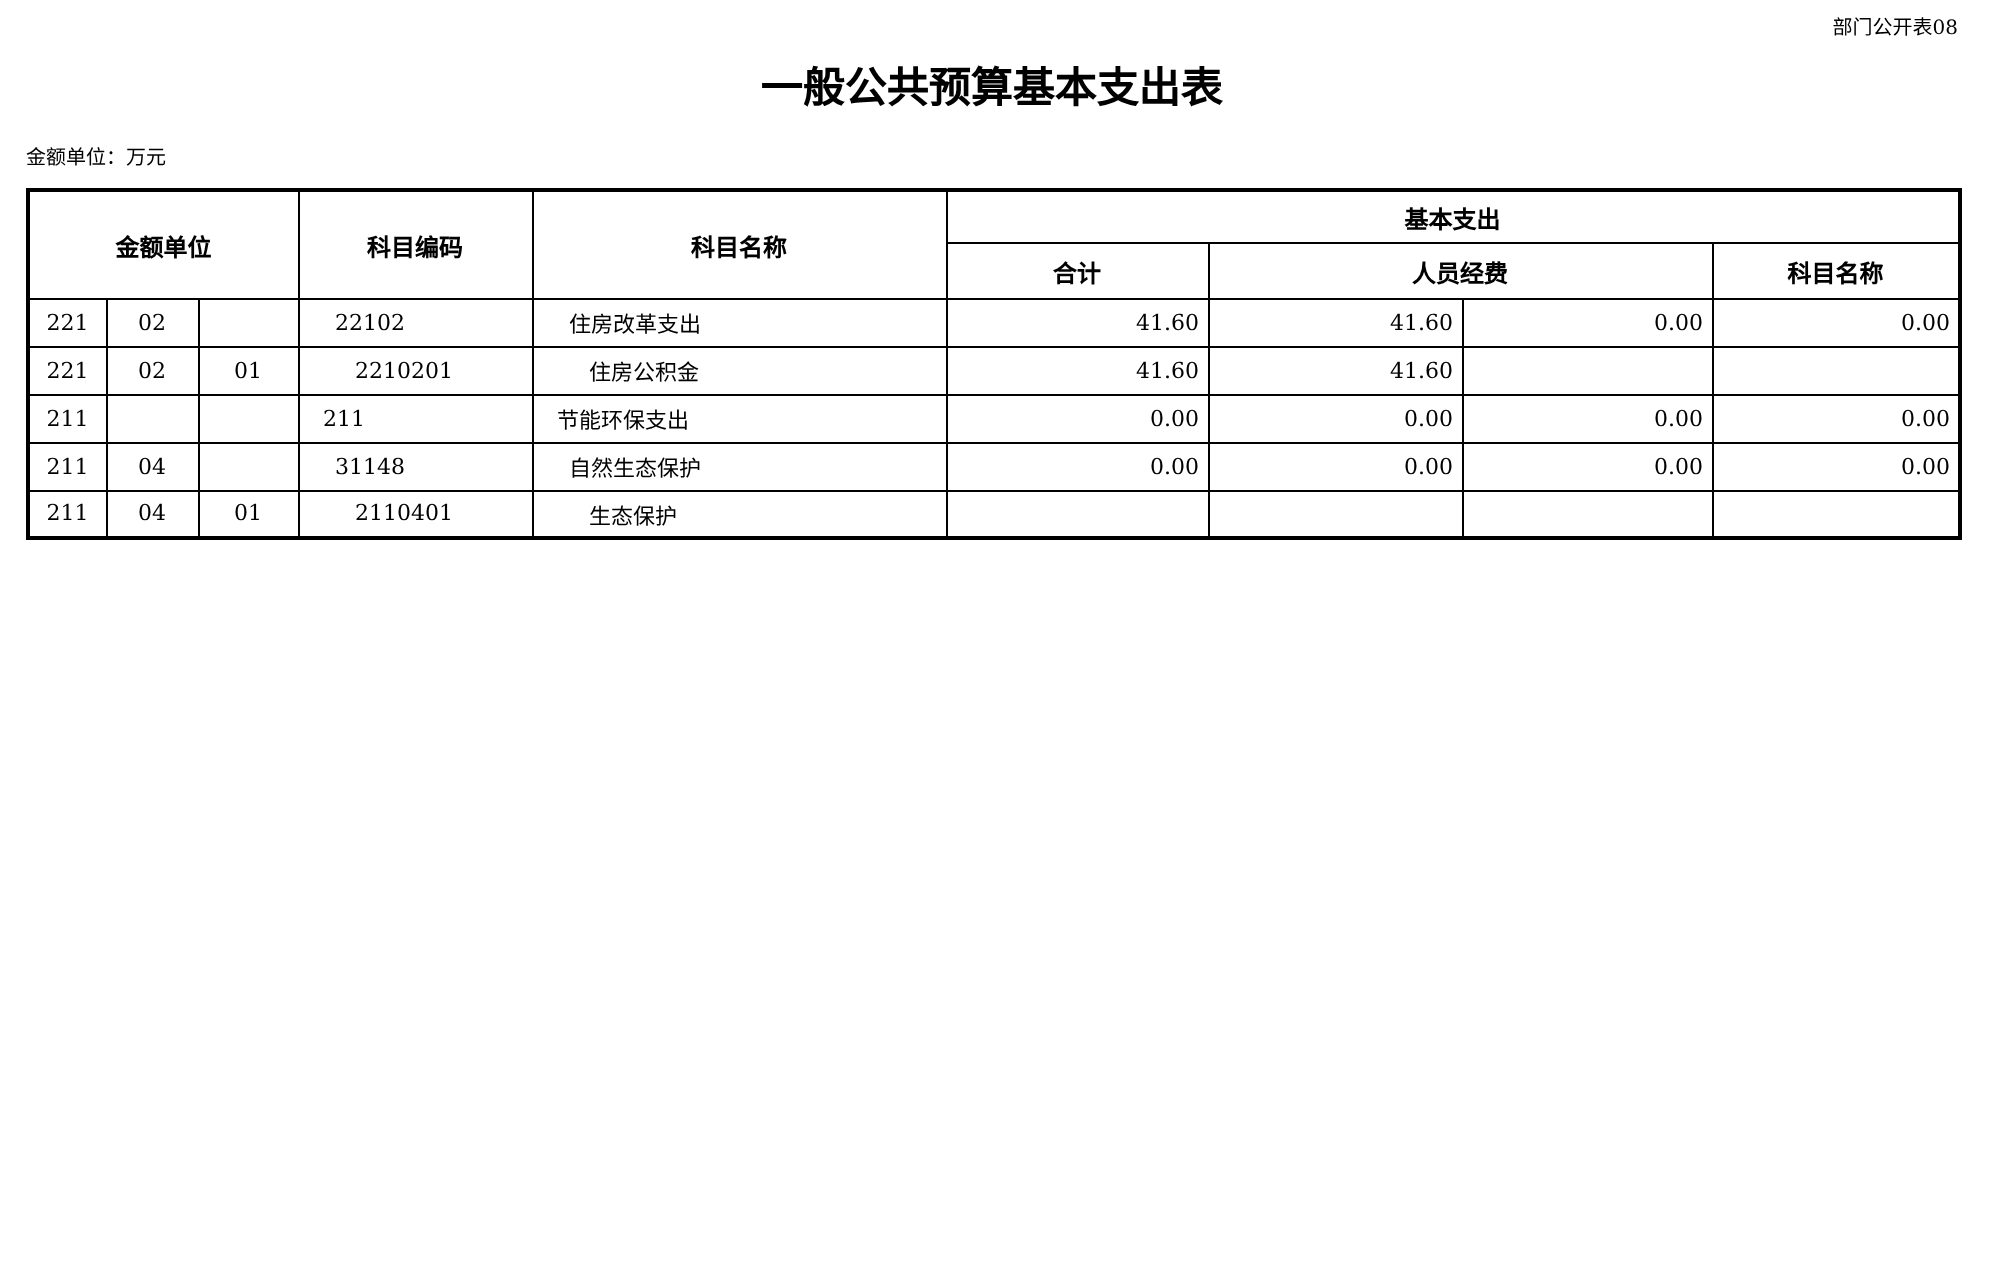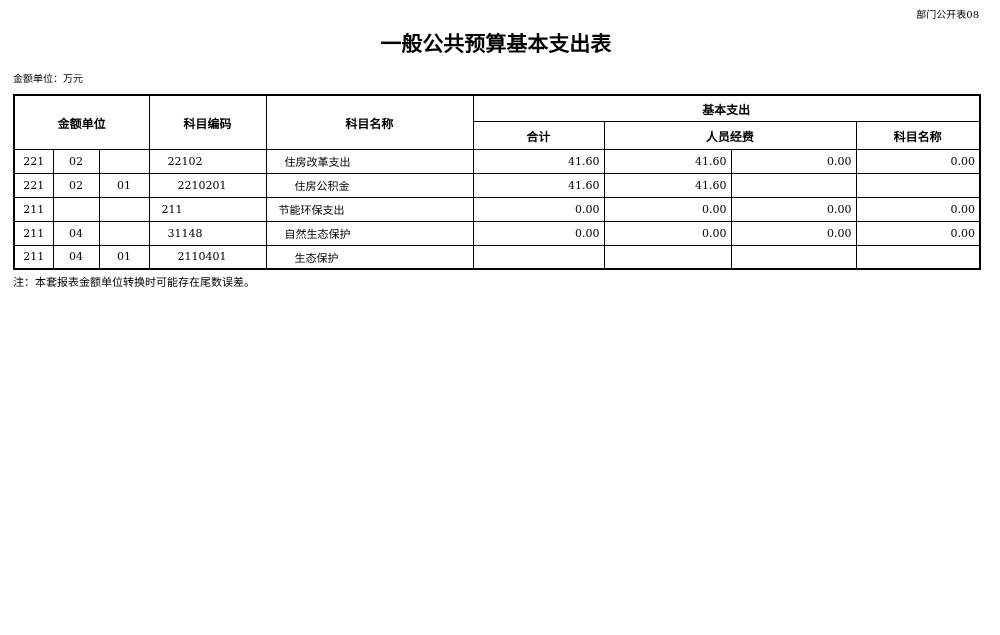"注：本套报表金额单位转换时可能存在尾数误差。" div.note { html: <div>注：本套报表金额单位转换时可能存在尾数误差。</div> -> none }
